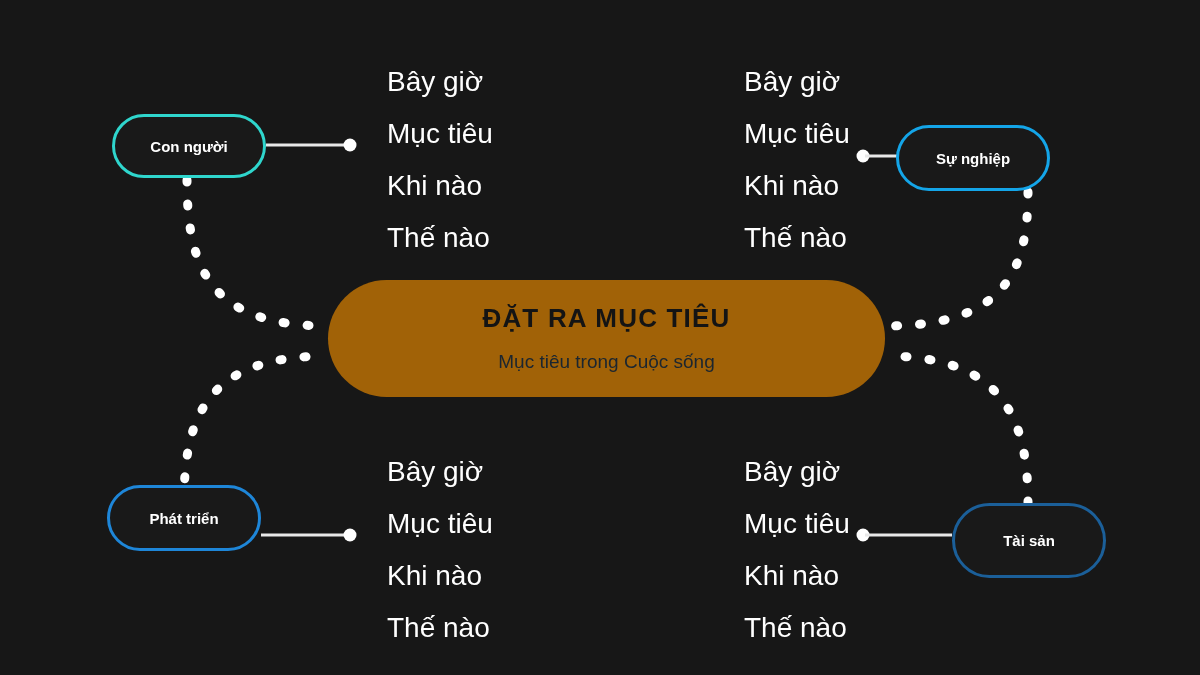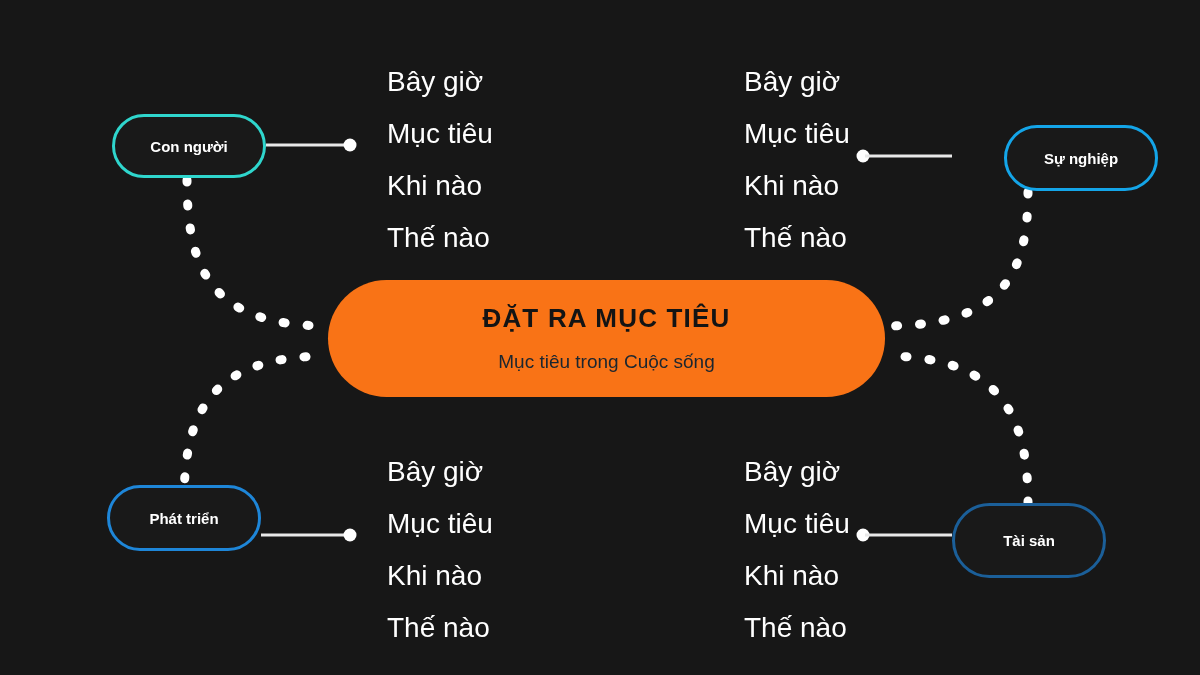"Sự nghiệp" .node-su-nghiep { left: 1004px -> 896px }
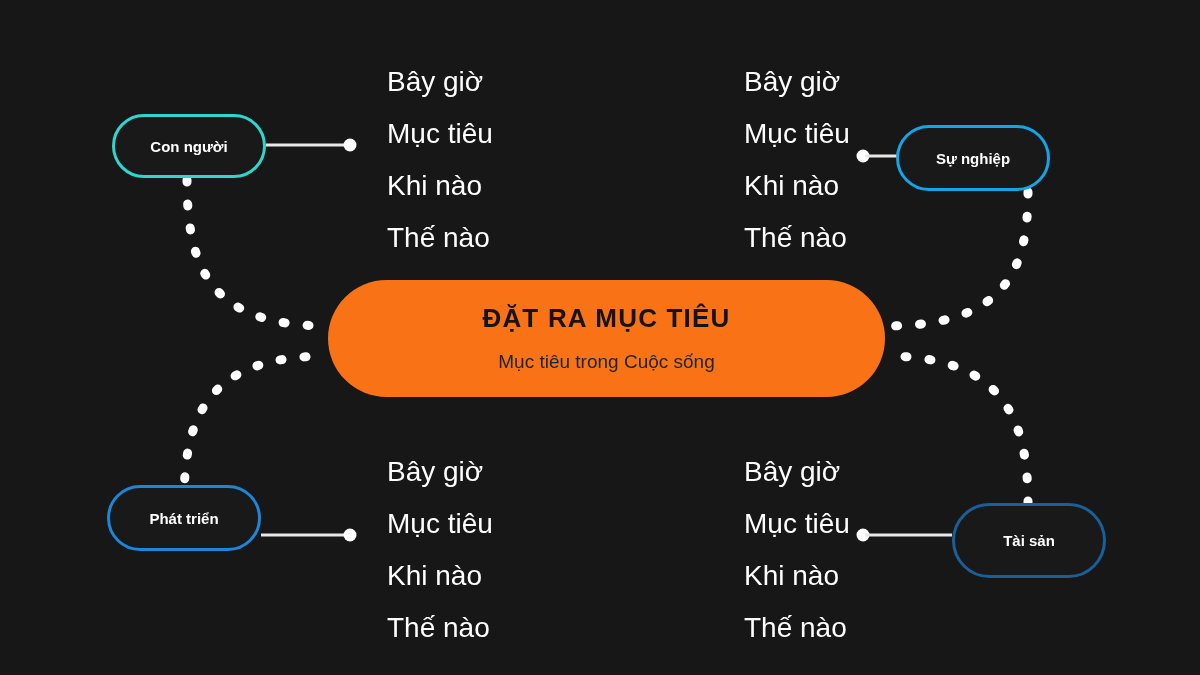"ĐẶT RA MỤC TIÊU" .center-node { background: #f97316 -> #a16207 }
